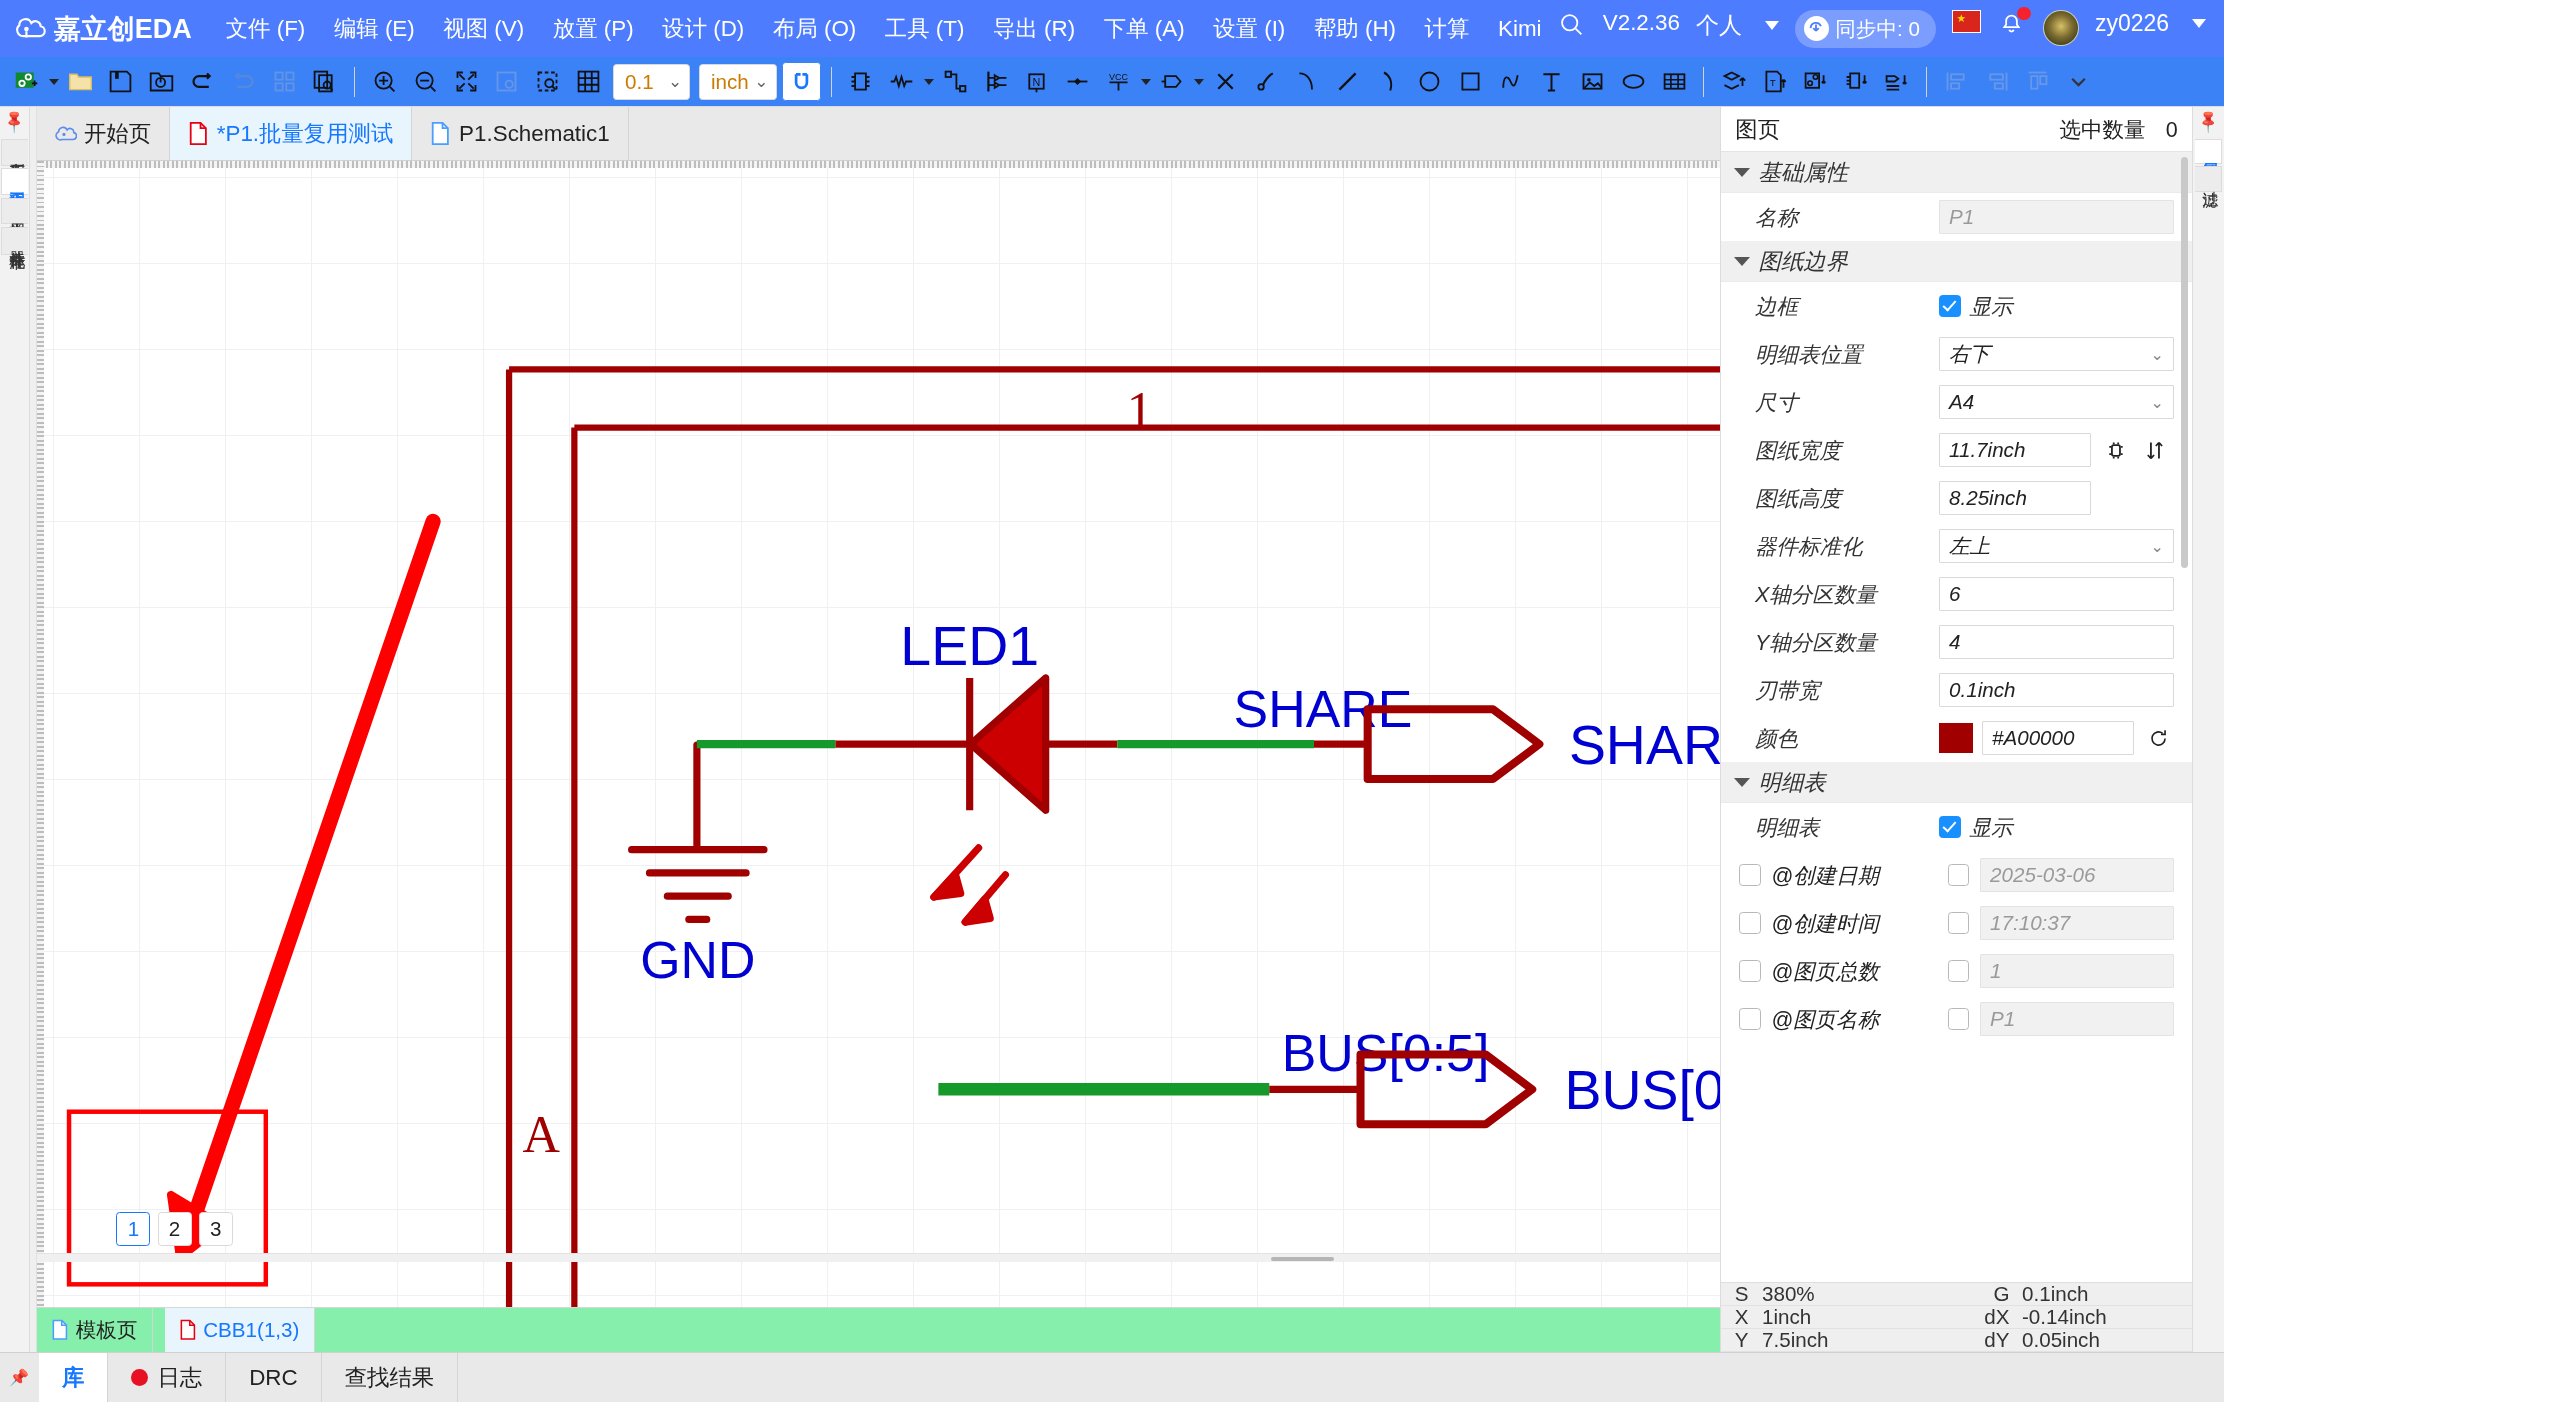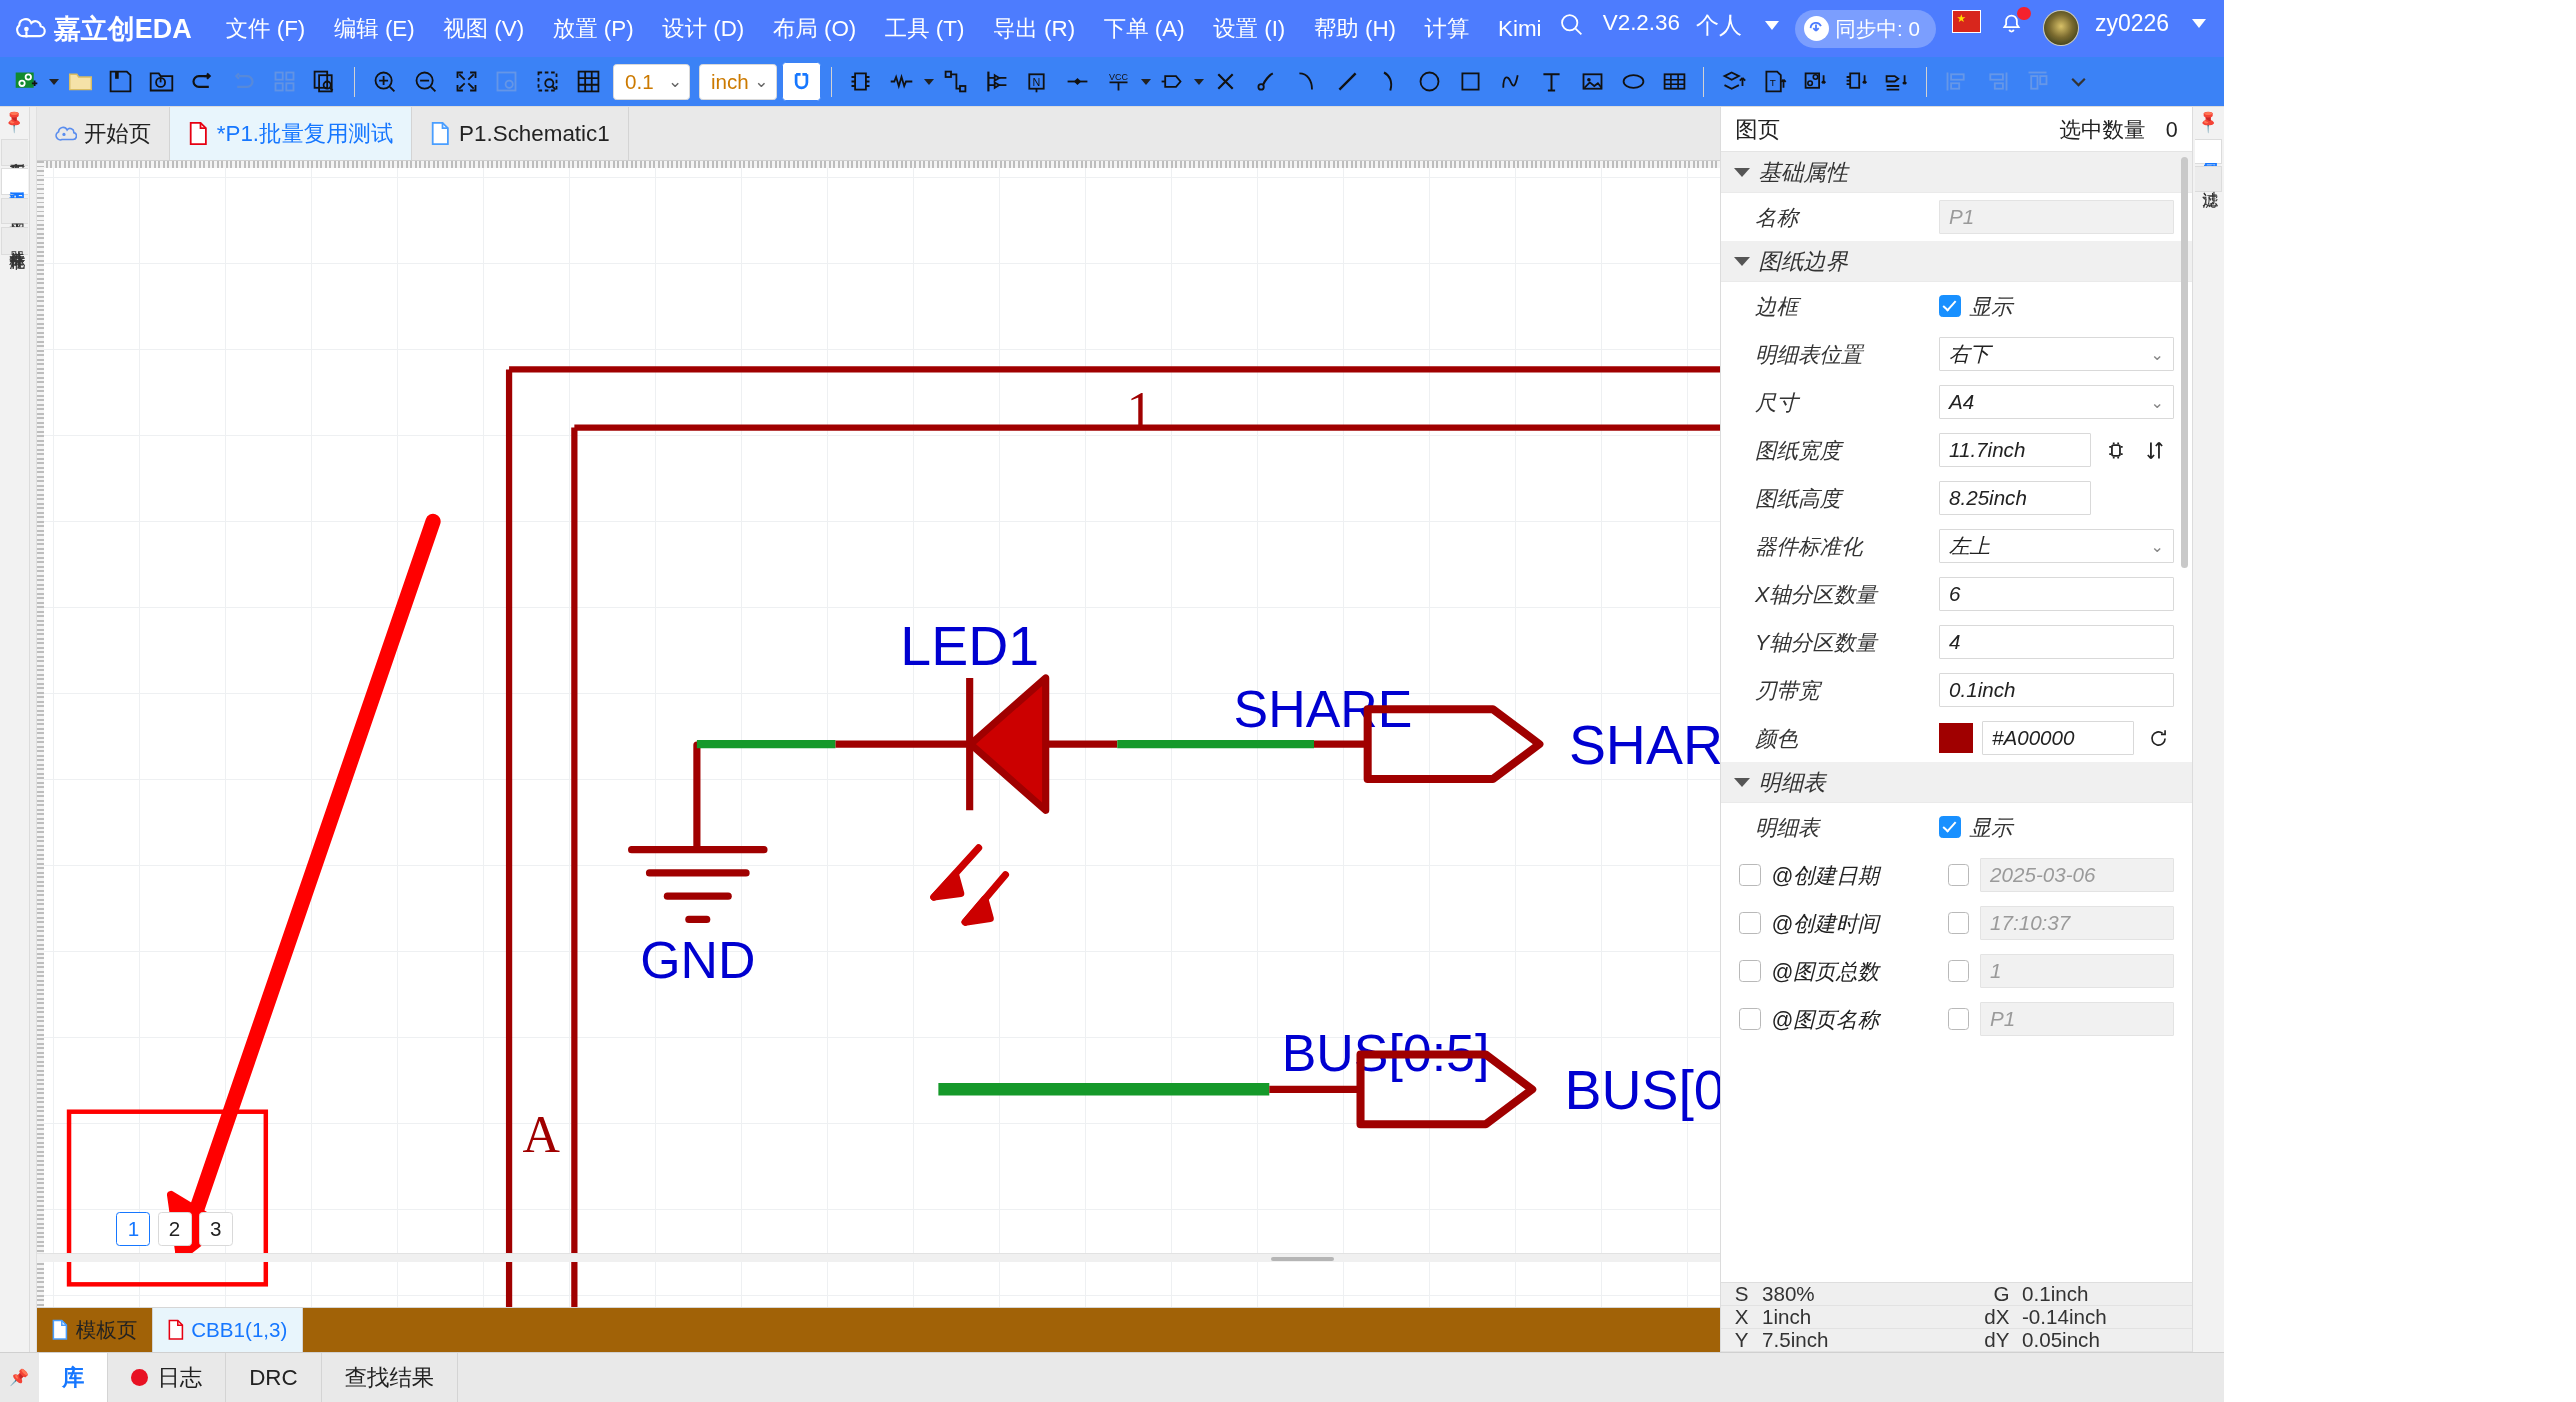"模板页" .pagetabs { background: #a16207 -> #86efac; gap: none -> 12px }
